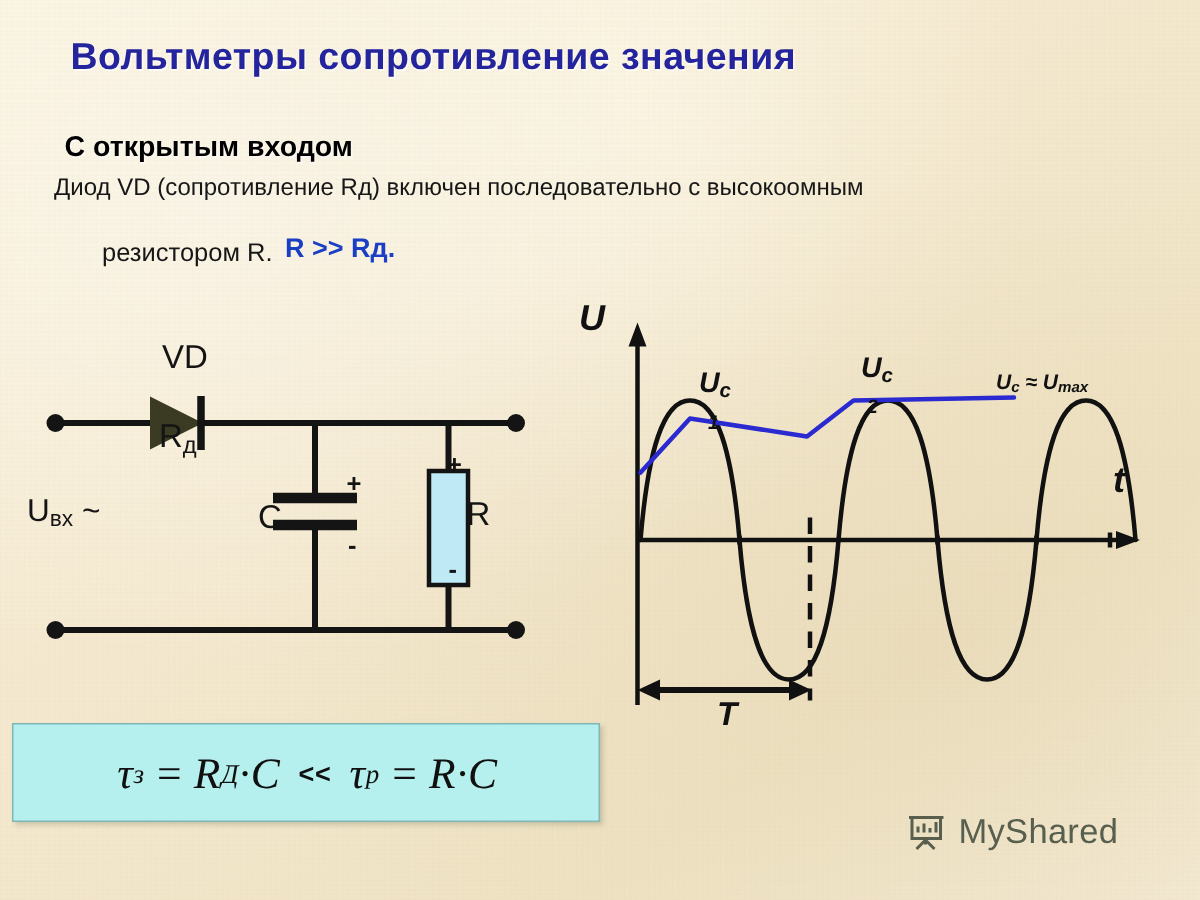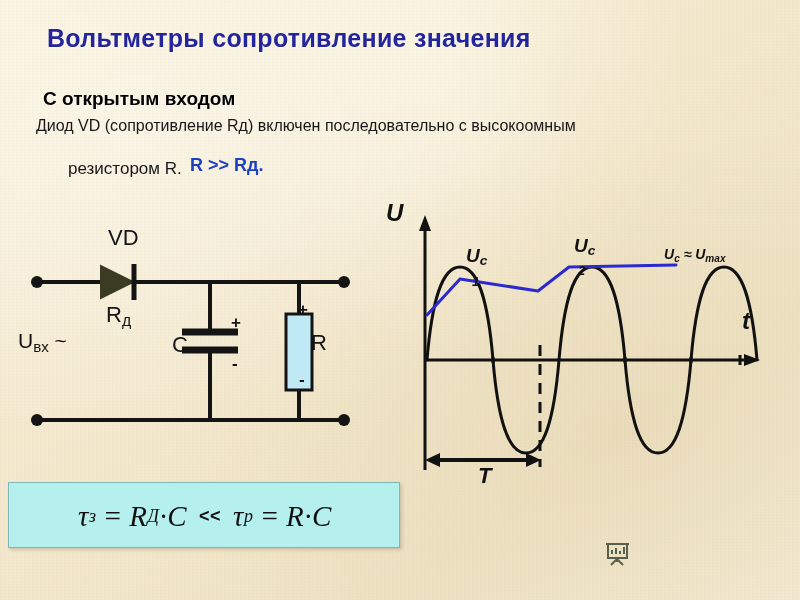"Rд" #lbl-rd { top: 302px -> 278px }
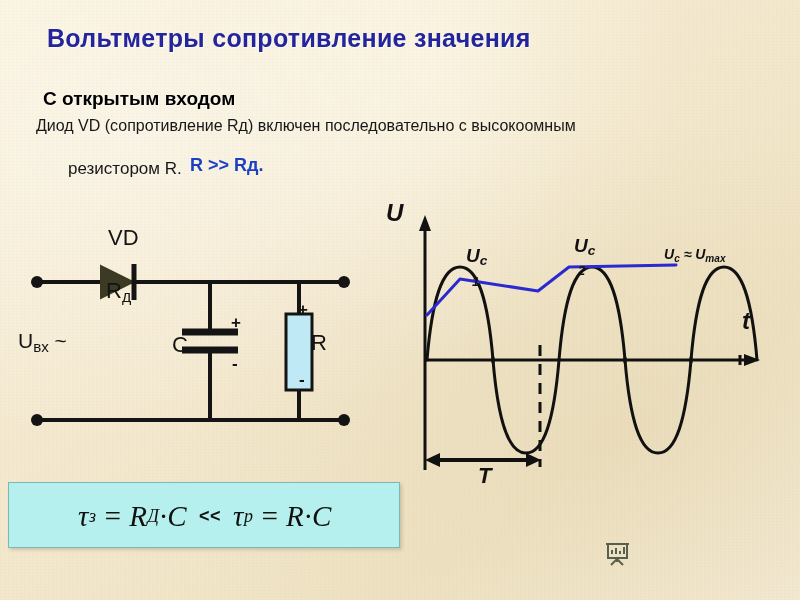"MyShared" div { html: none -> <div>MyShared</div> }
